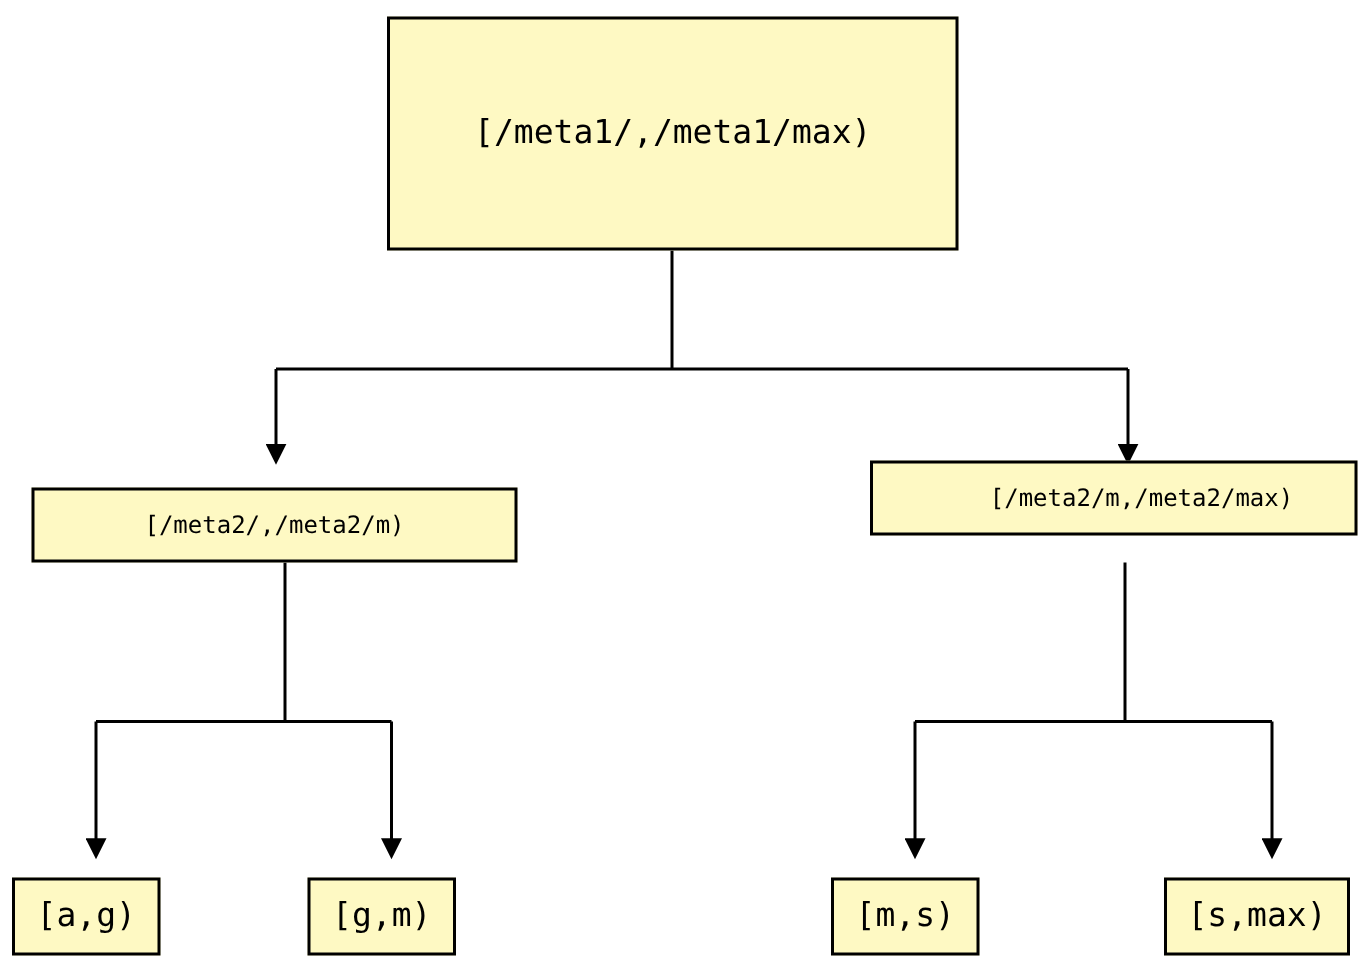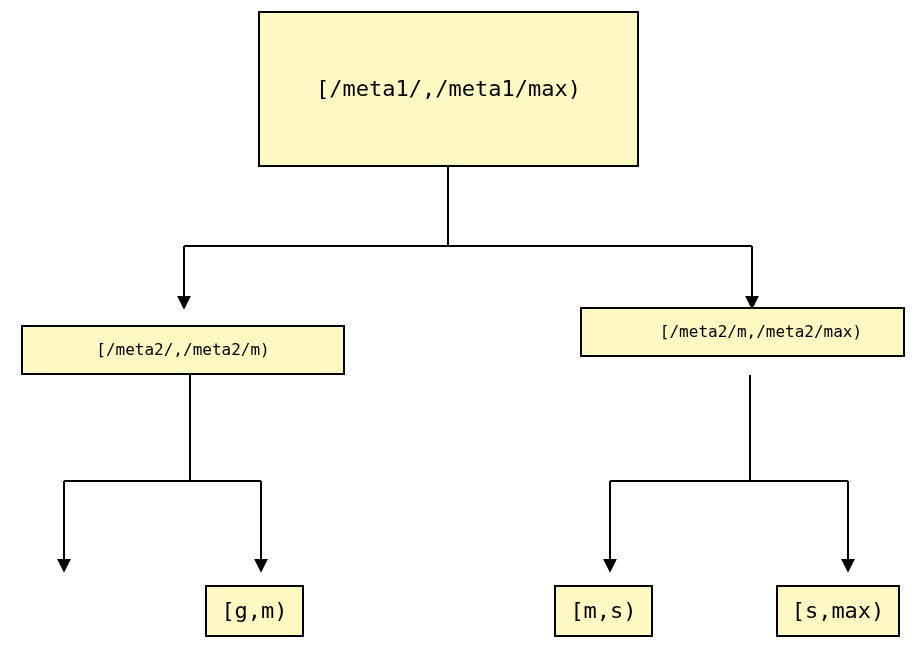"[a,g)" div.tree-node { html: none -> <div> <span>[a,g)</span> </div> }
